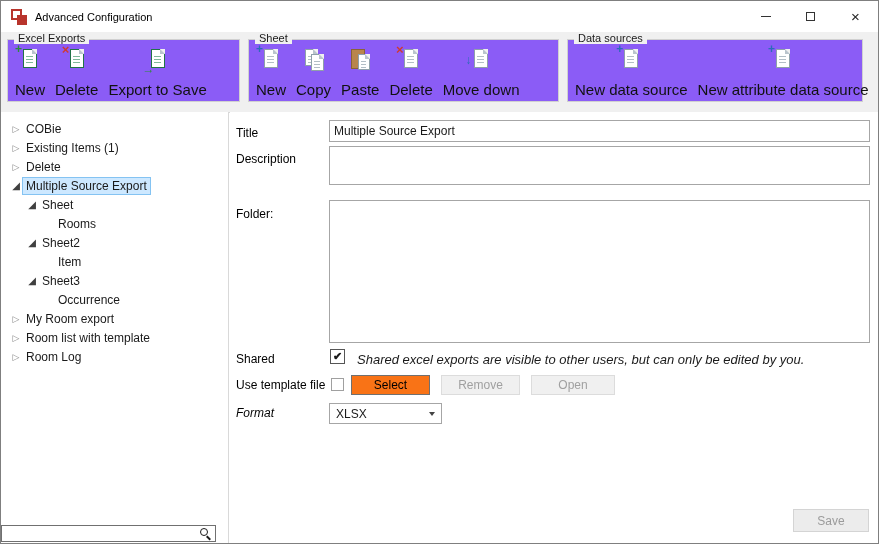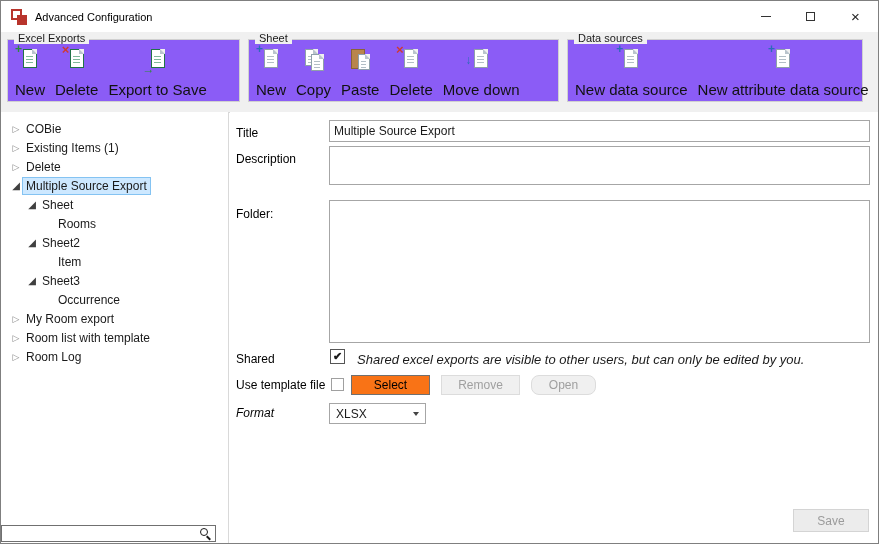"Open" div.btn { border-radius: 8px -> none; width: 65px -> 84px }
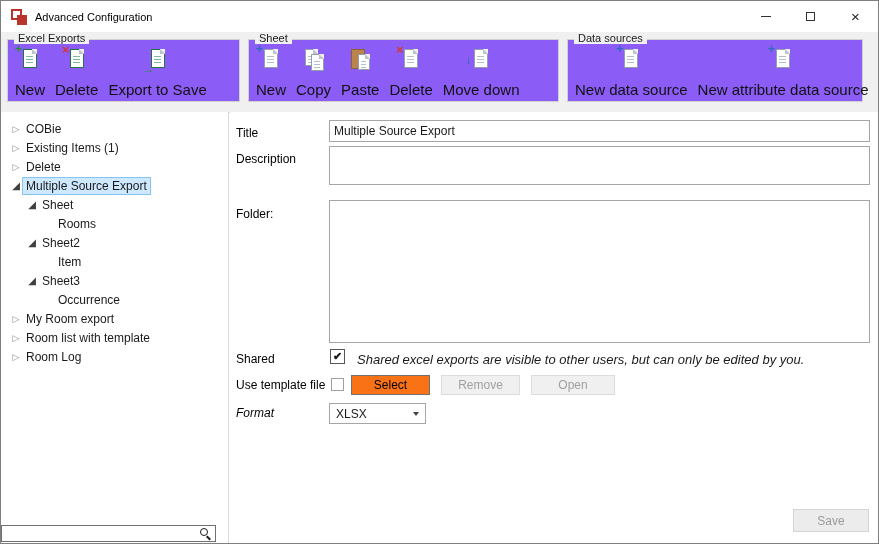"XLSX" .combo { width: 97px -> 113px }
